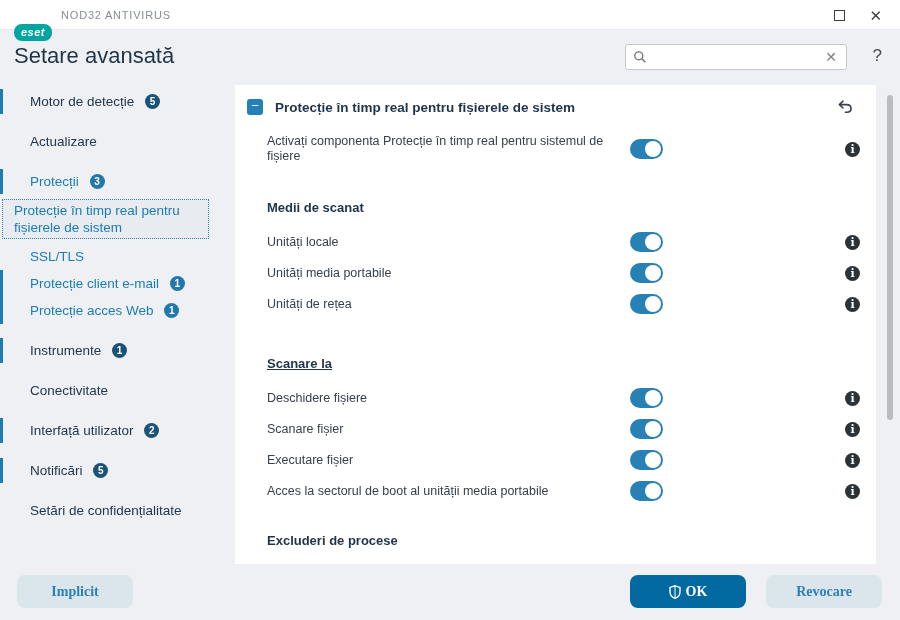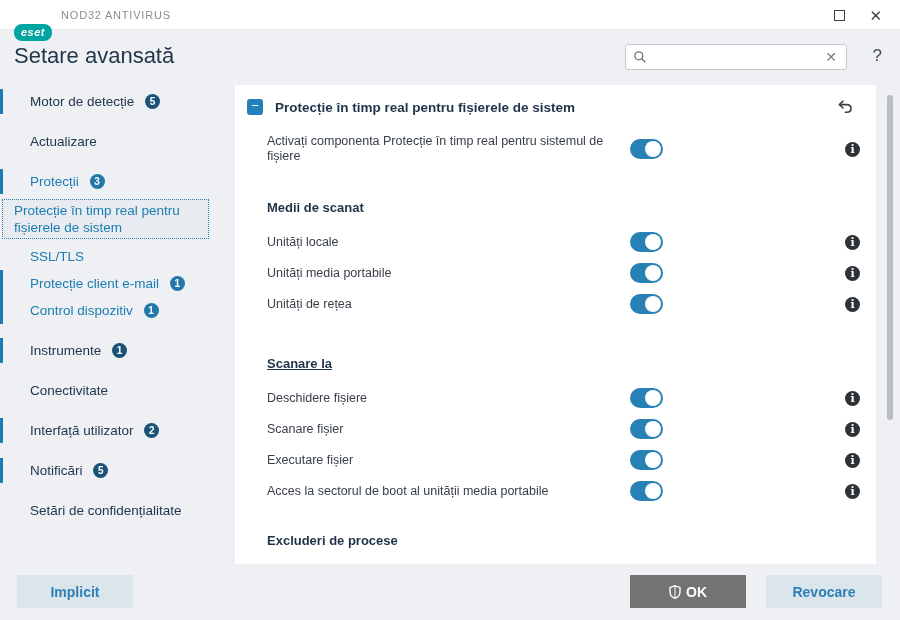"Protecție acces Web 1" div.s-item { html: none -> <div> <span></span> <span>Protecție acces Web</span> <span>1</span> </div> }
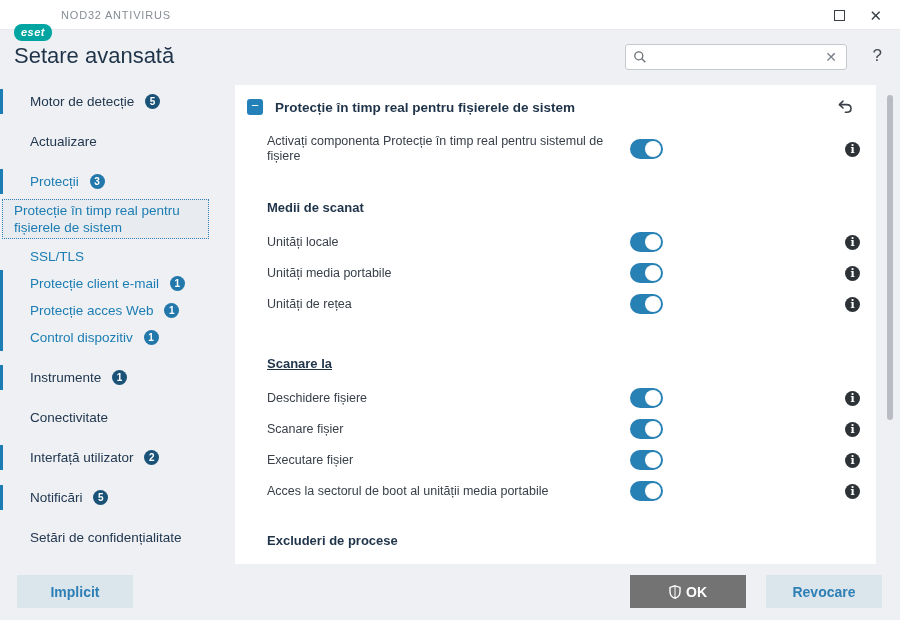"Control dispozitiv 1" div.s-item { html: <div> <span></span> <span>Control dispozitiv</span> <span>1</span> </div> -> none }
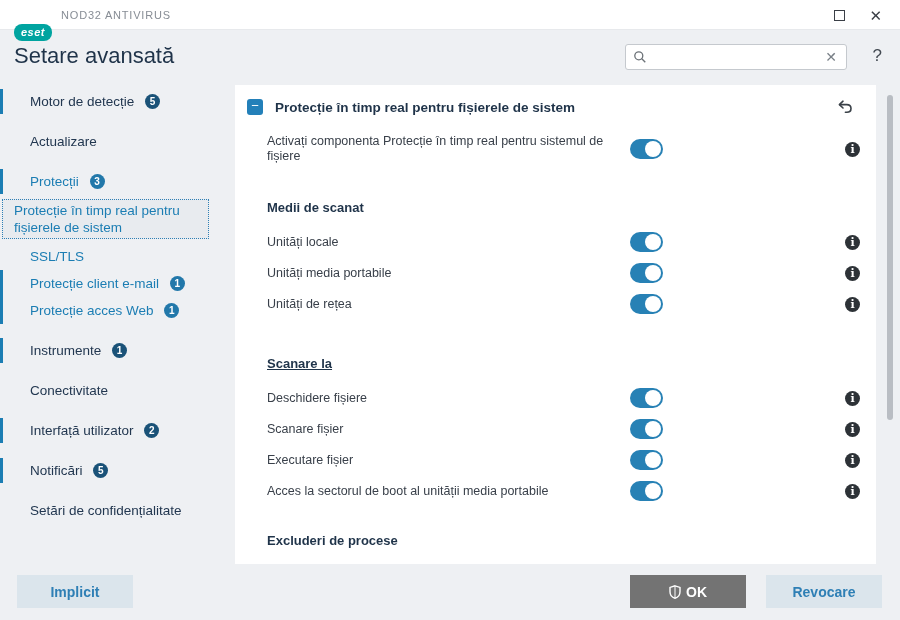"Implicit" .btn { border-radius: 0 -> 8px; font-family: Liberation Sans, sans-serif -> Liberation Serif, serif }
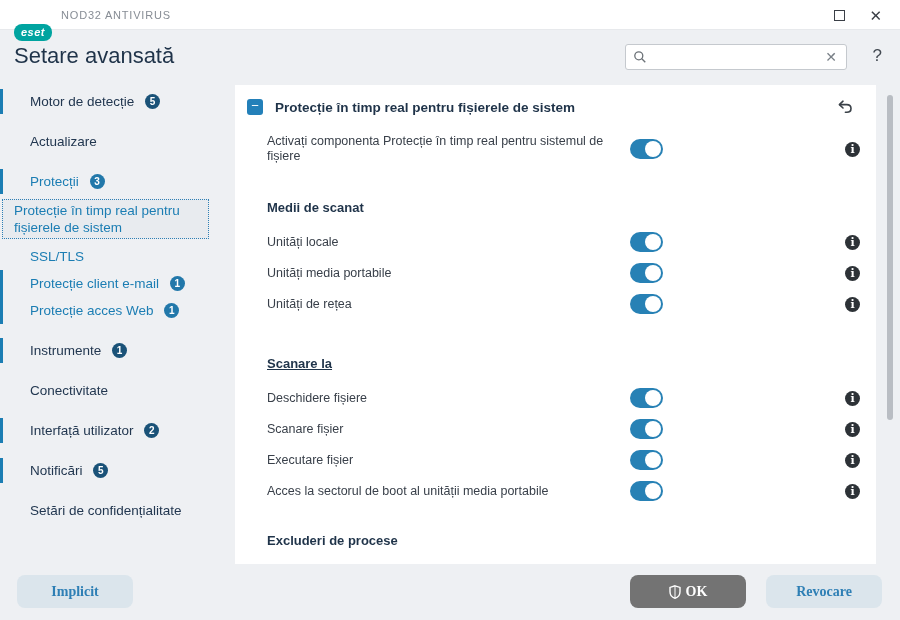"OK" .btn-ok { background: #737373 -> #0369a1 }
